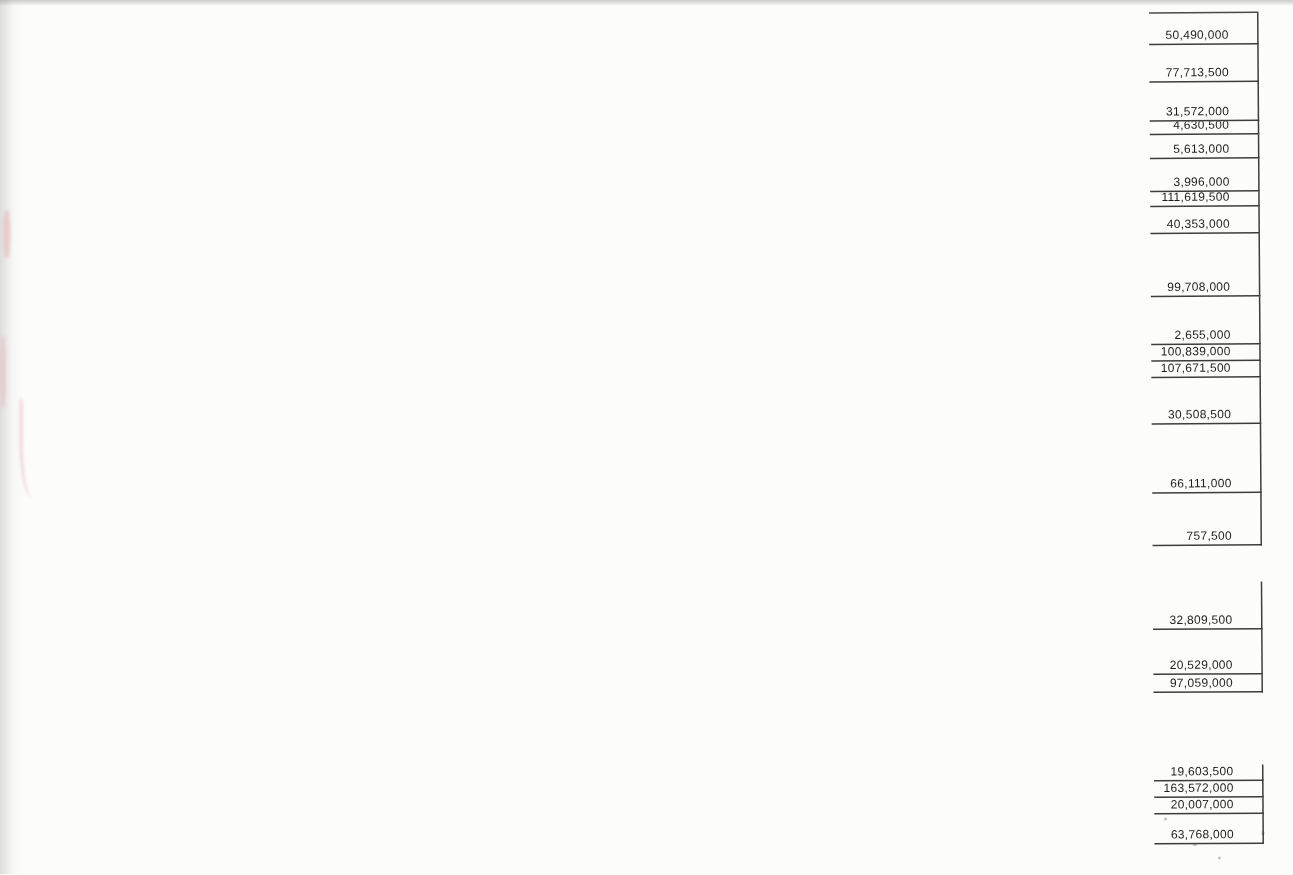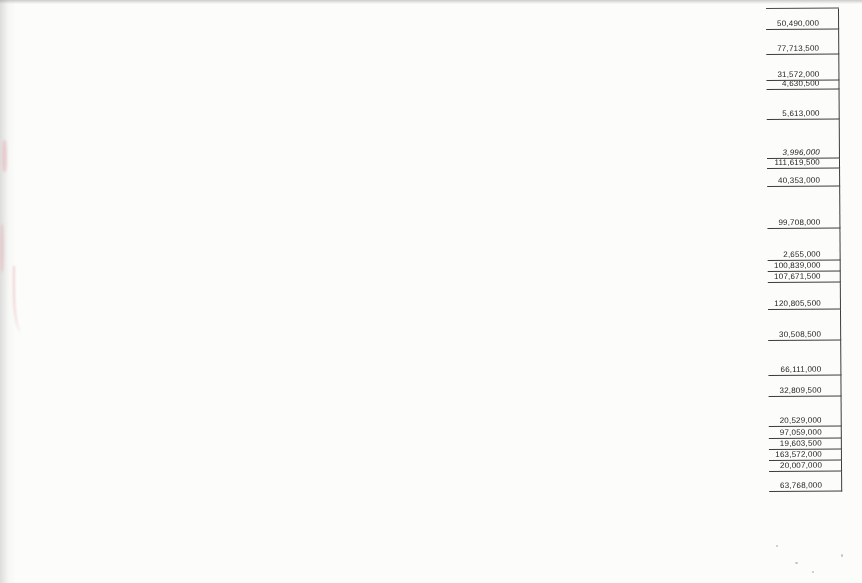"5,613,000" div.money-cell { height: 30px -> 16px }
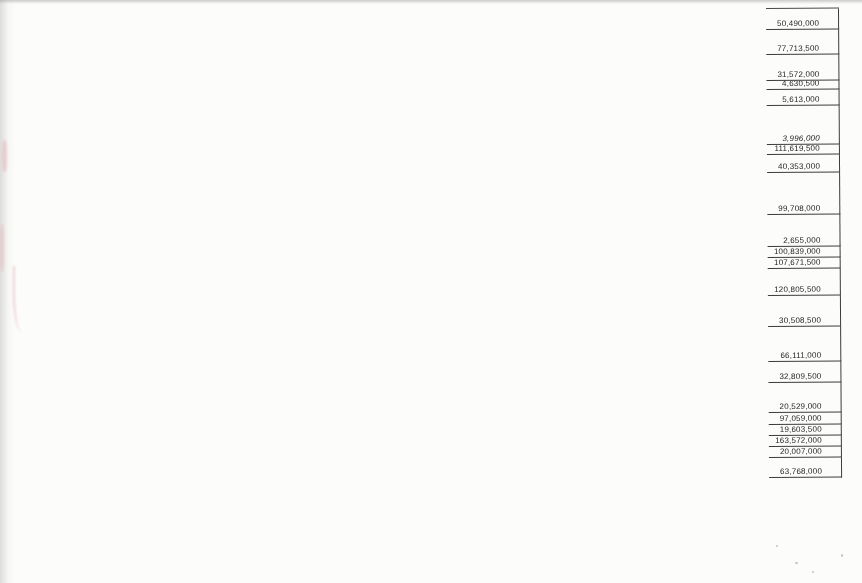"3,996,000" div.money-cell { font-style: italic -> none; height: 39px -> 22px }
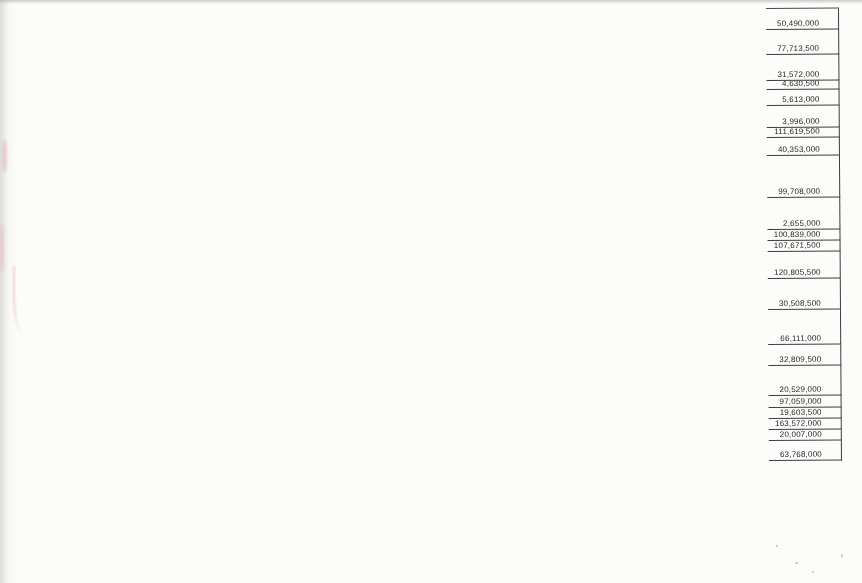"120,805,500" div.money-cell { html: <div>120,805,500</div> -> none }
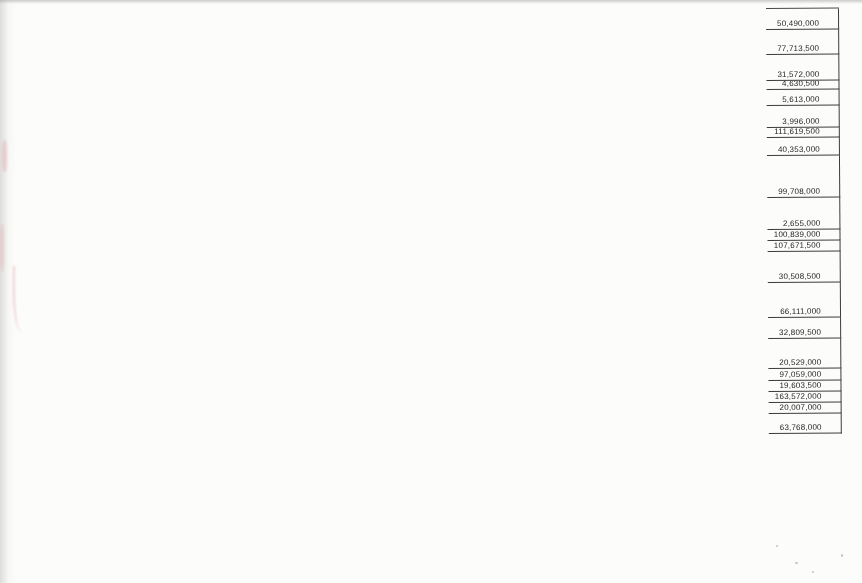"66,111,000" div.money-cell { height: 35px -> 46px }
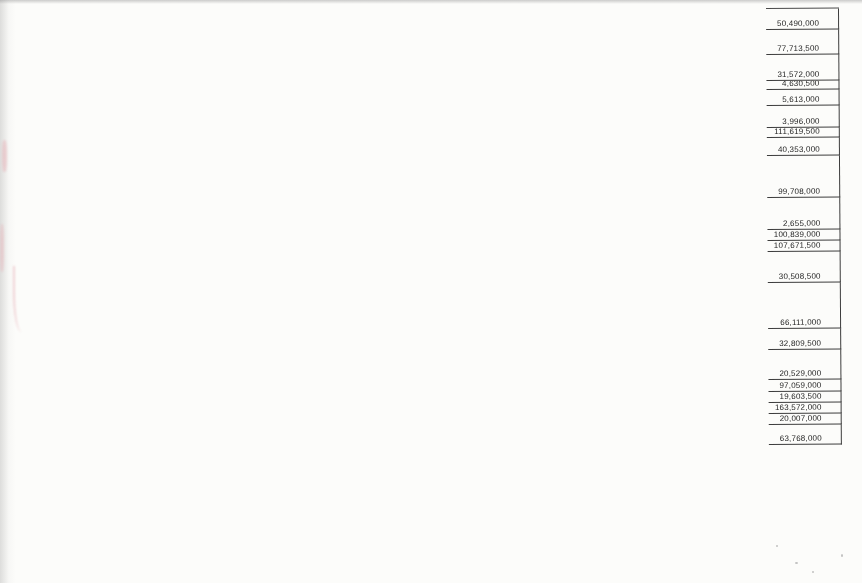"757,500" div.money-cell { html: none -> <div>757,500</div> }
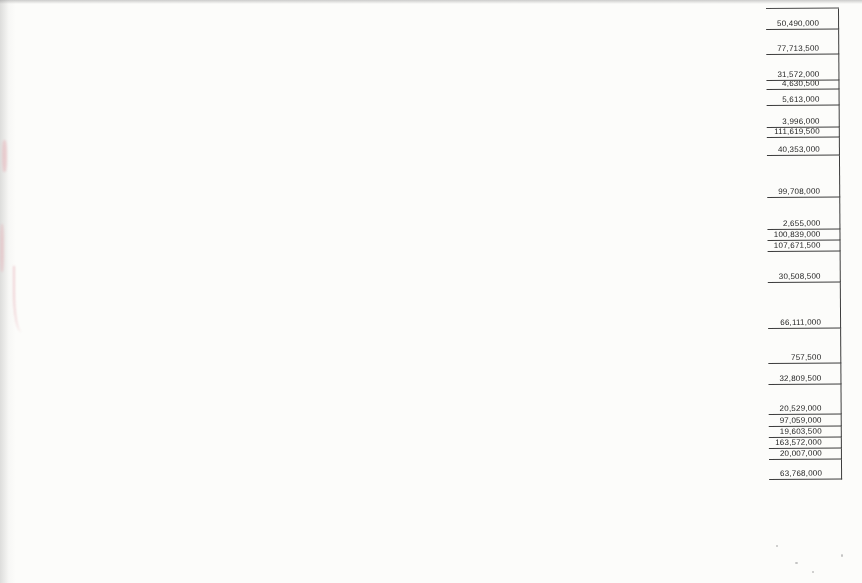"32,809,500" div.money-cell { height: 21px -> 32px; margin-top: none -> 24px }
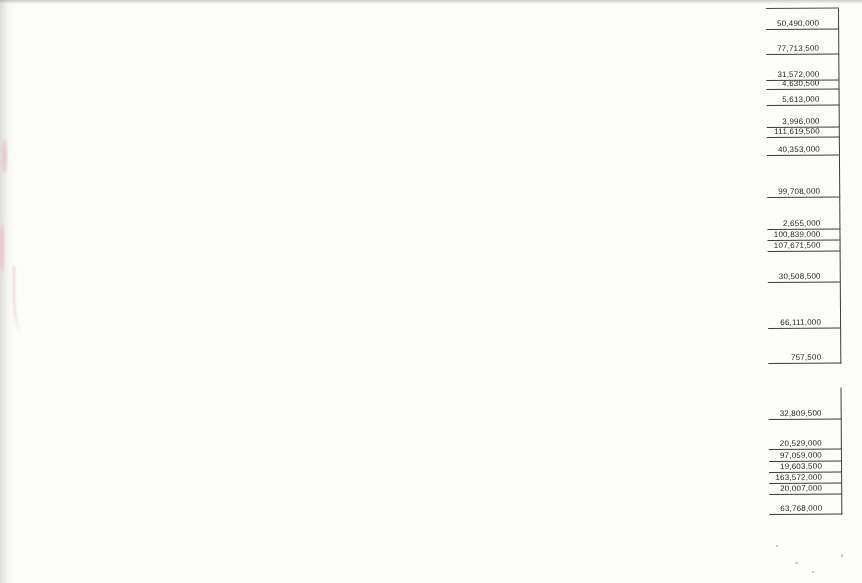"19,603,500" div.money-cell { margin-top: none -> 48px }
